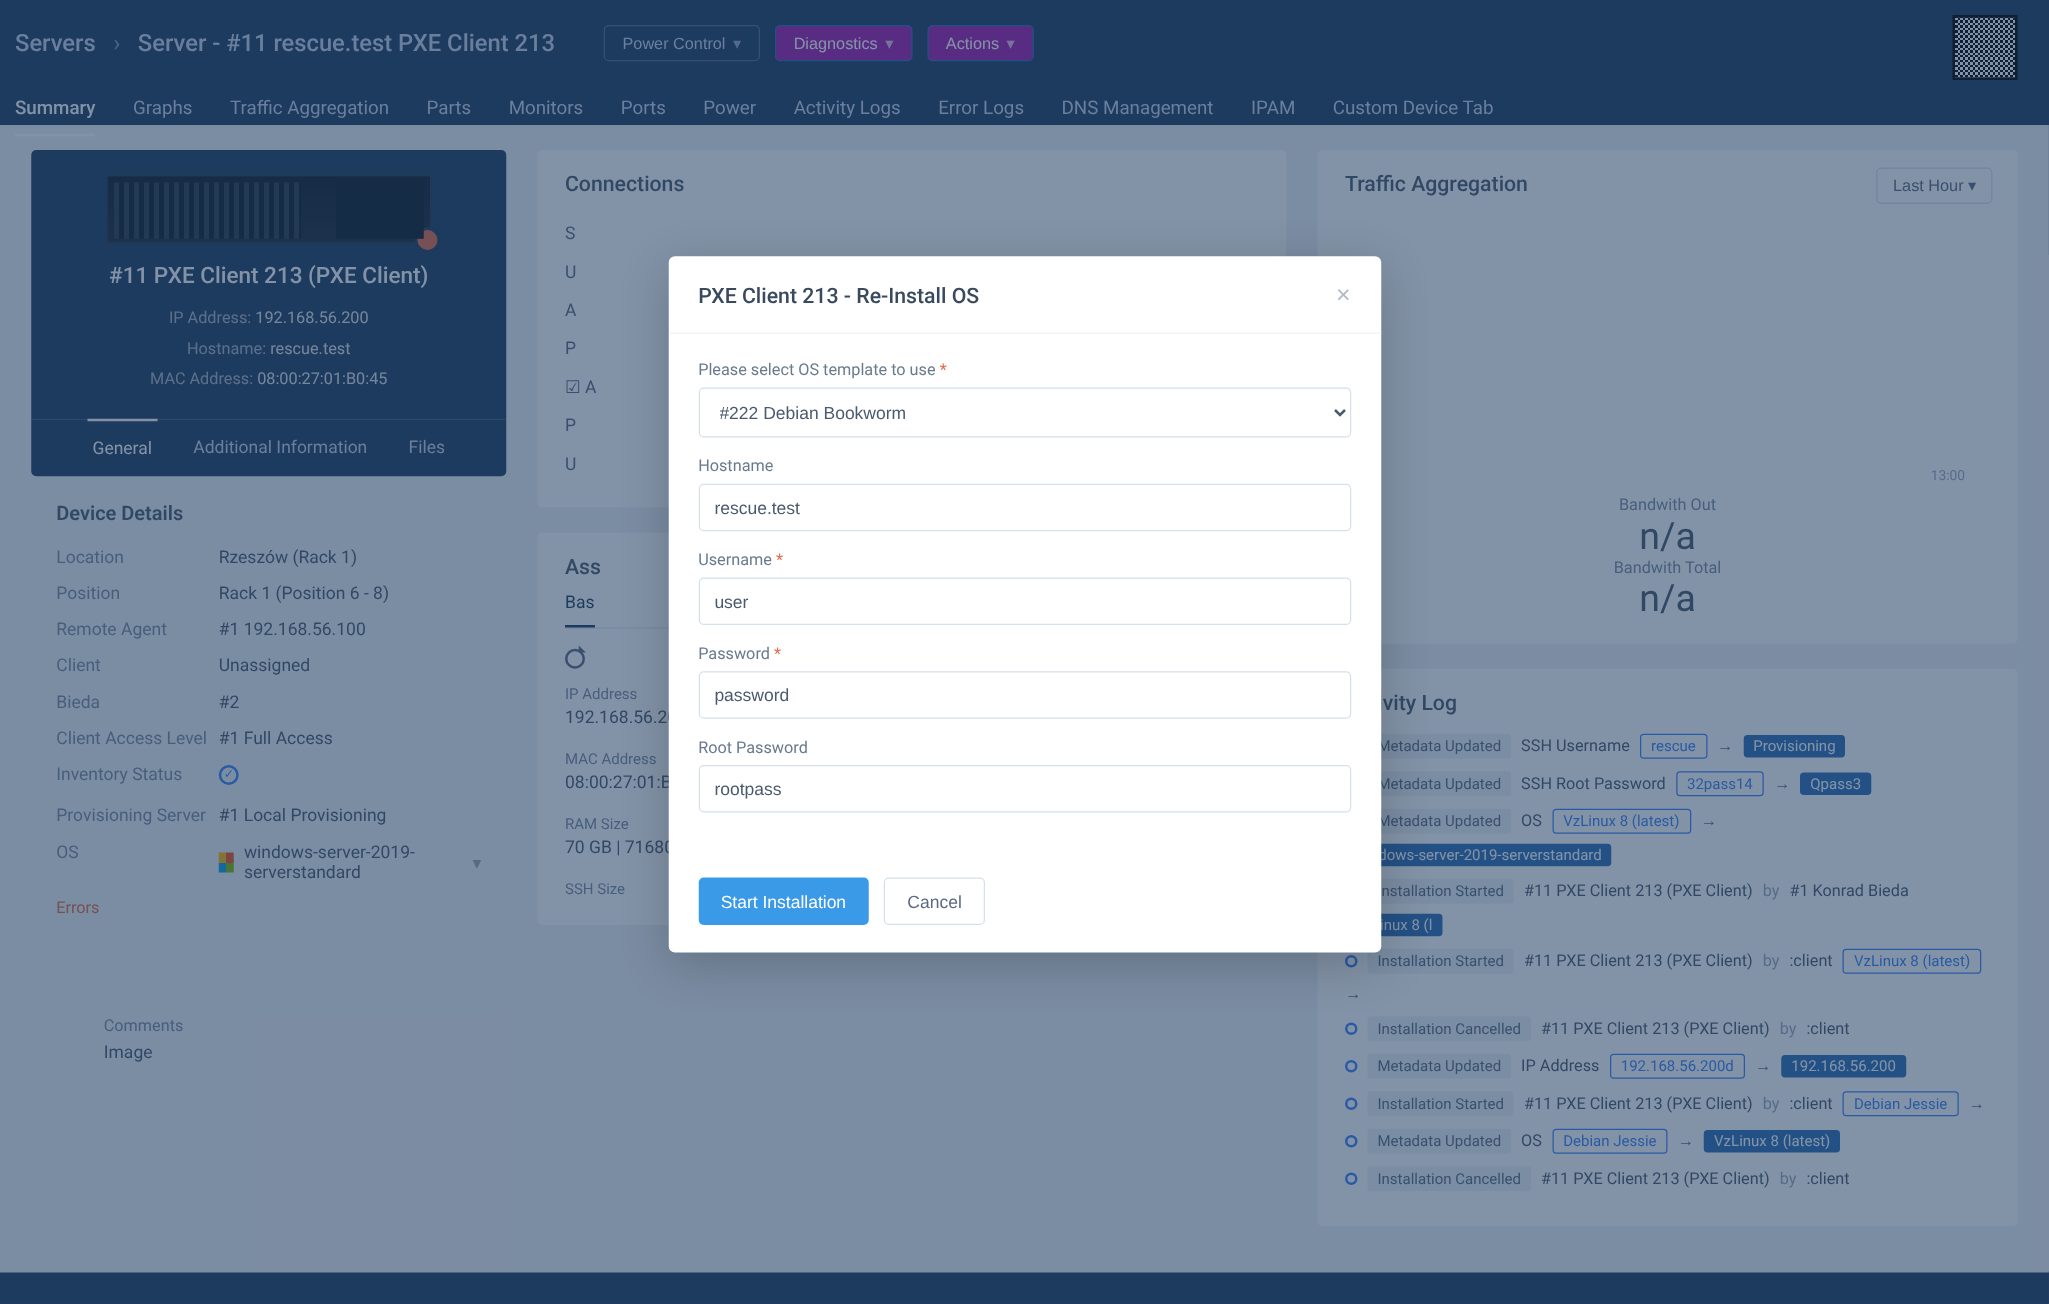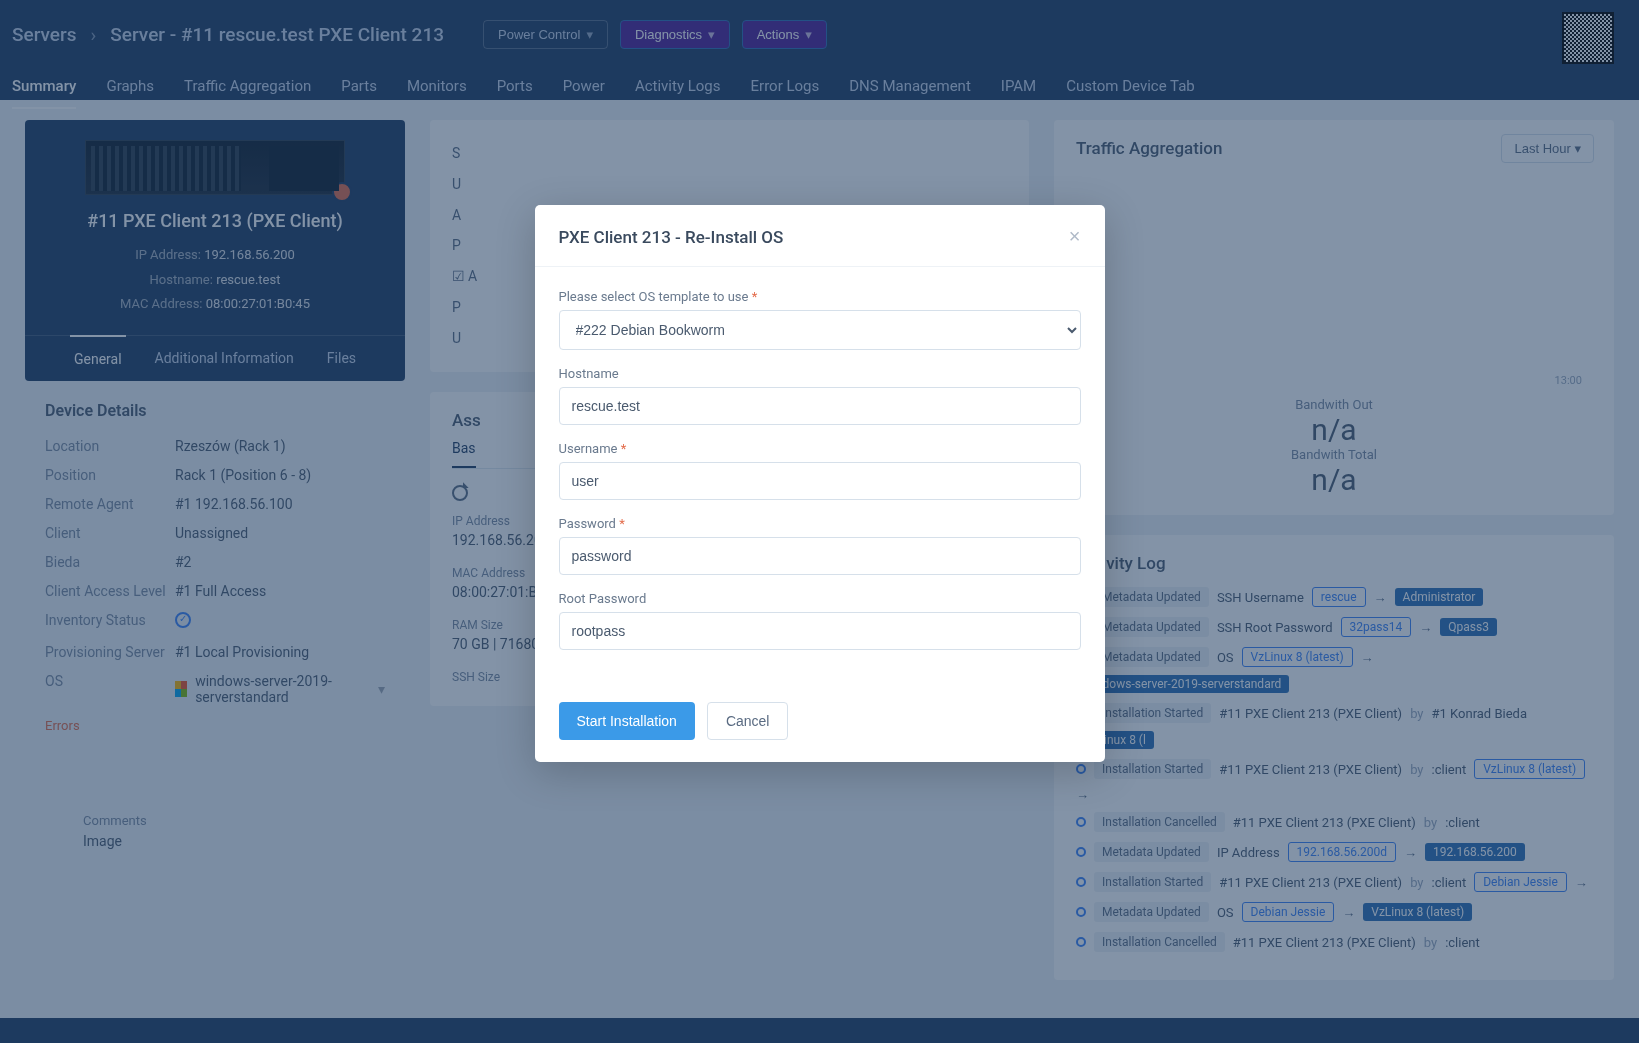"Diagnostics ▾" .action-btn.active { background: #4c1d95 -> #a21caf }
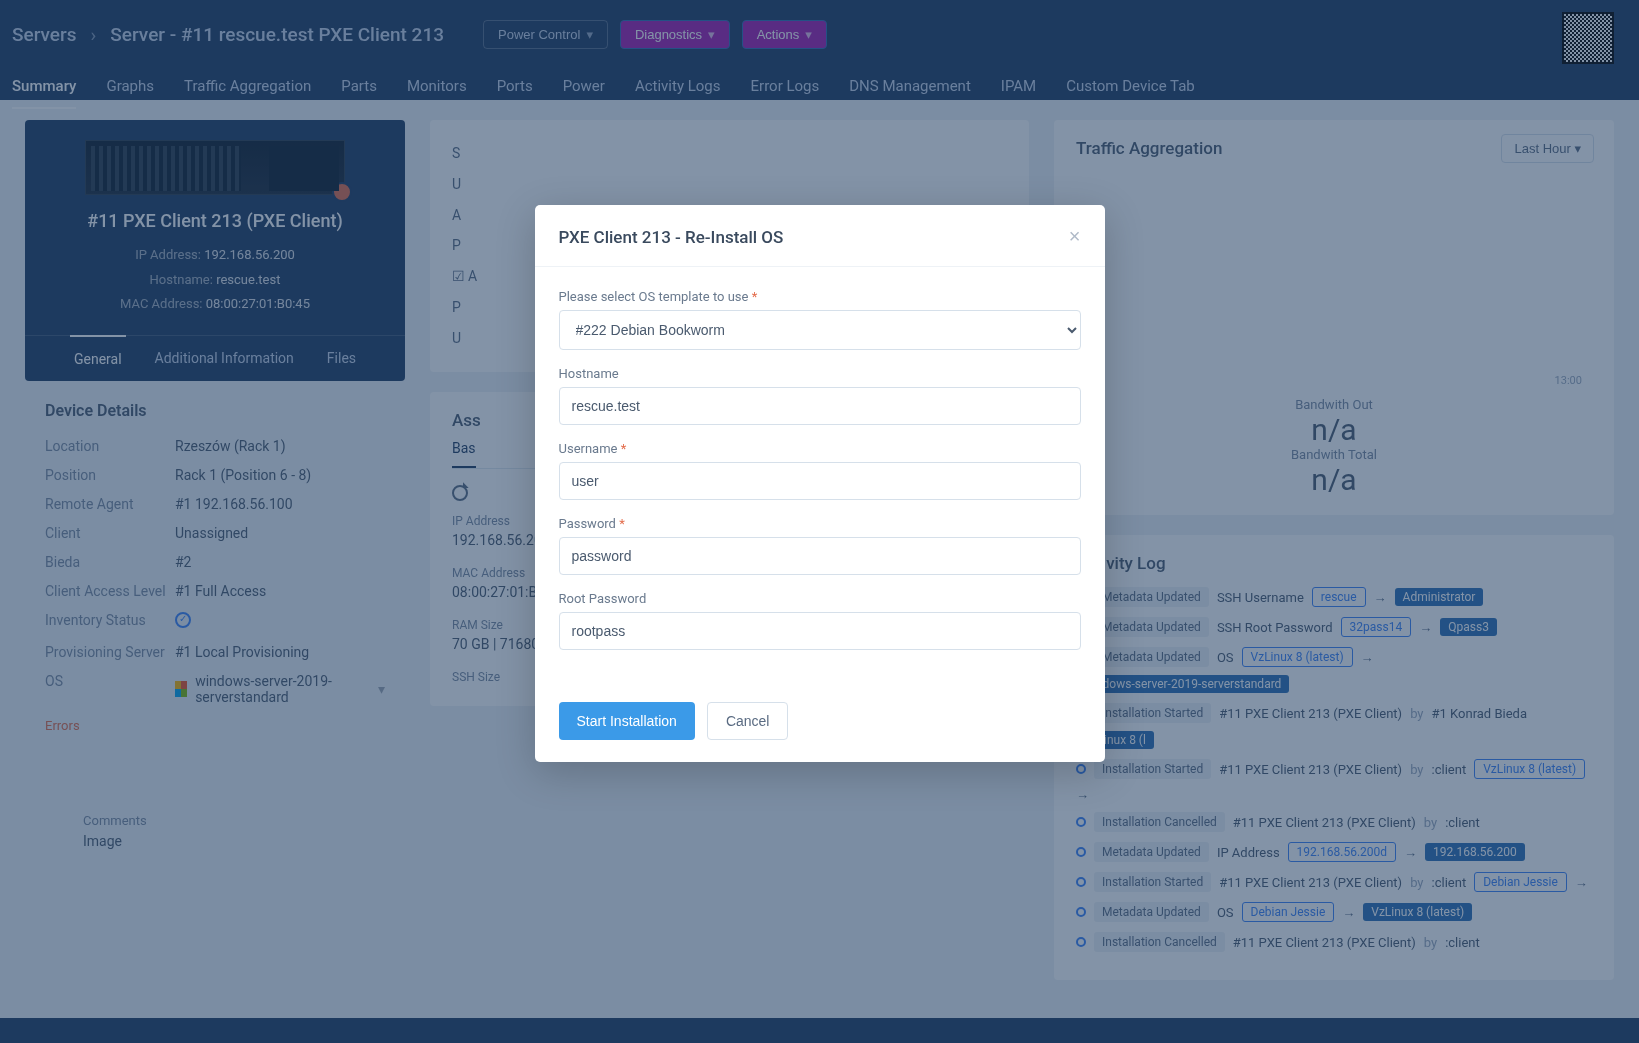"Connections" div.section-title { html: none -> <div>Connections</div> }
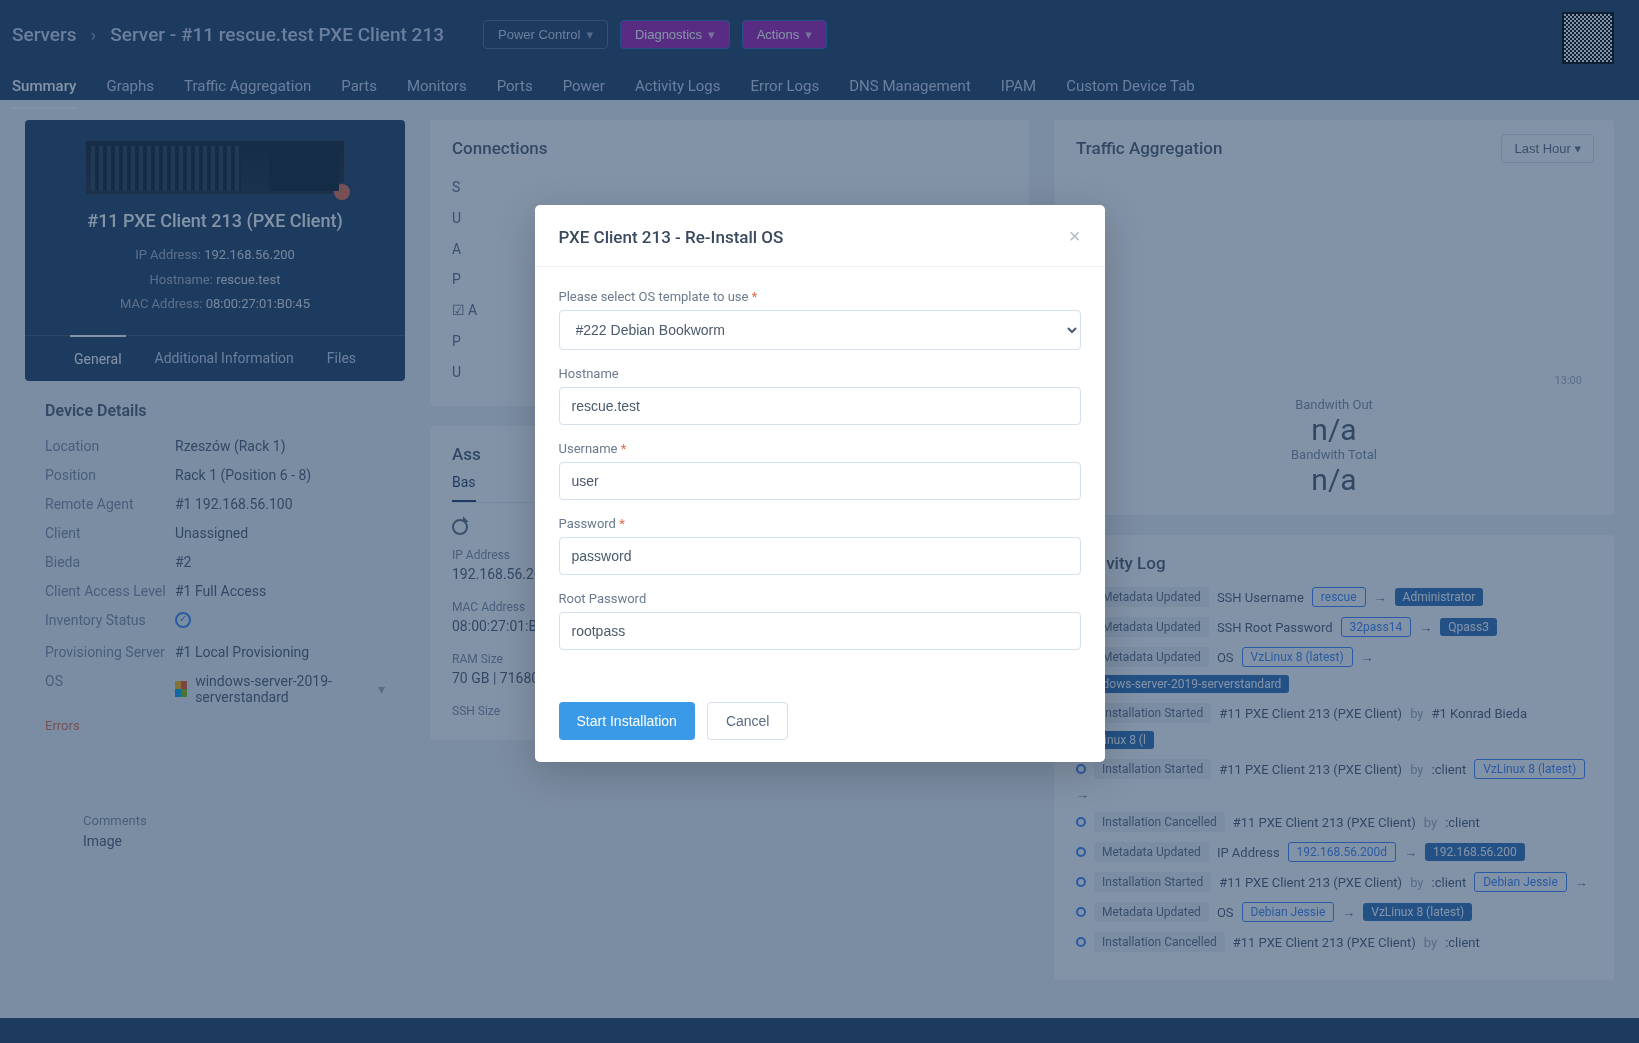"13:00" .chart-area .ts { right: 10px -> 20px }
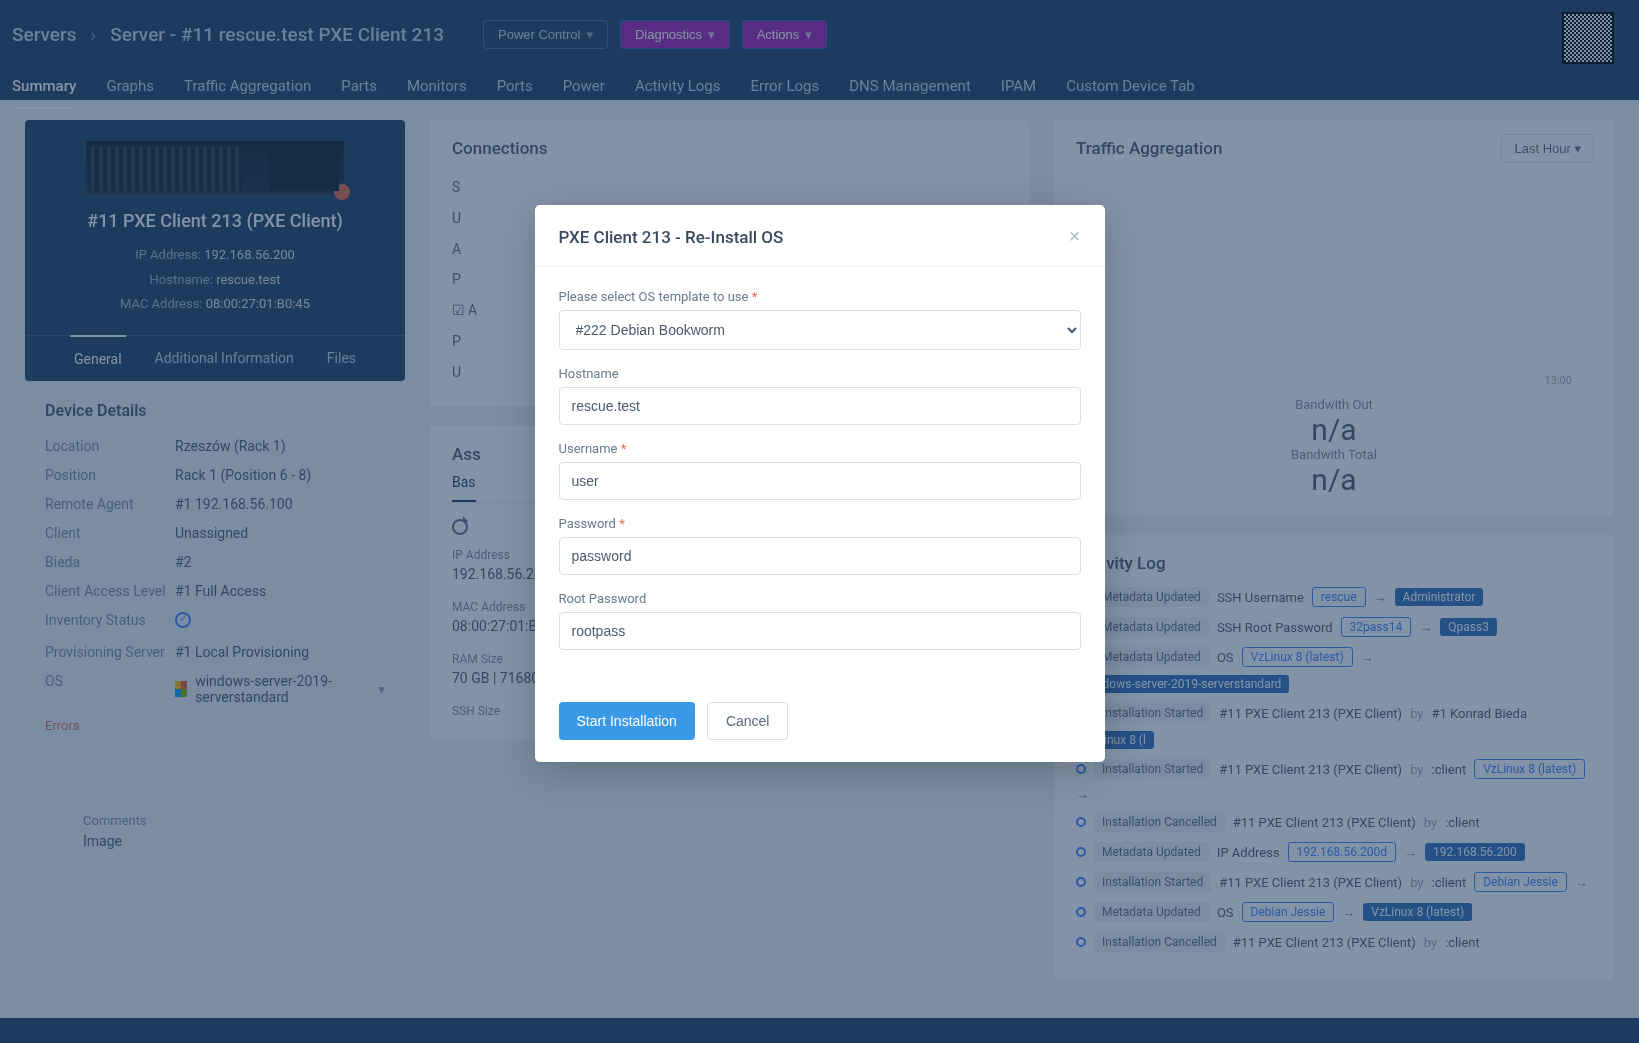"Administrator" span.badge { text: Administrator -> Provisioning }
